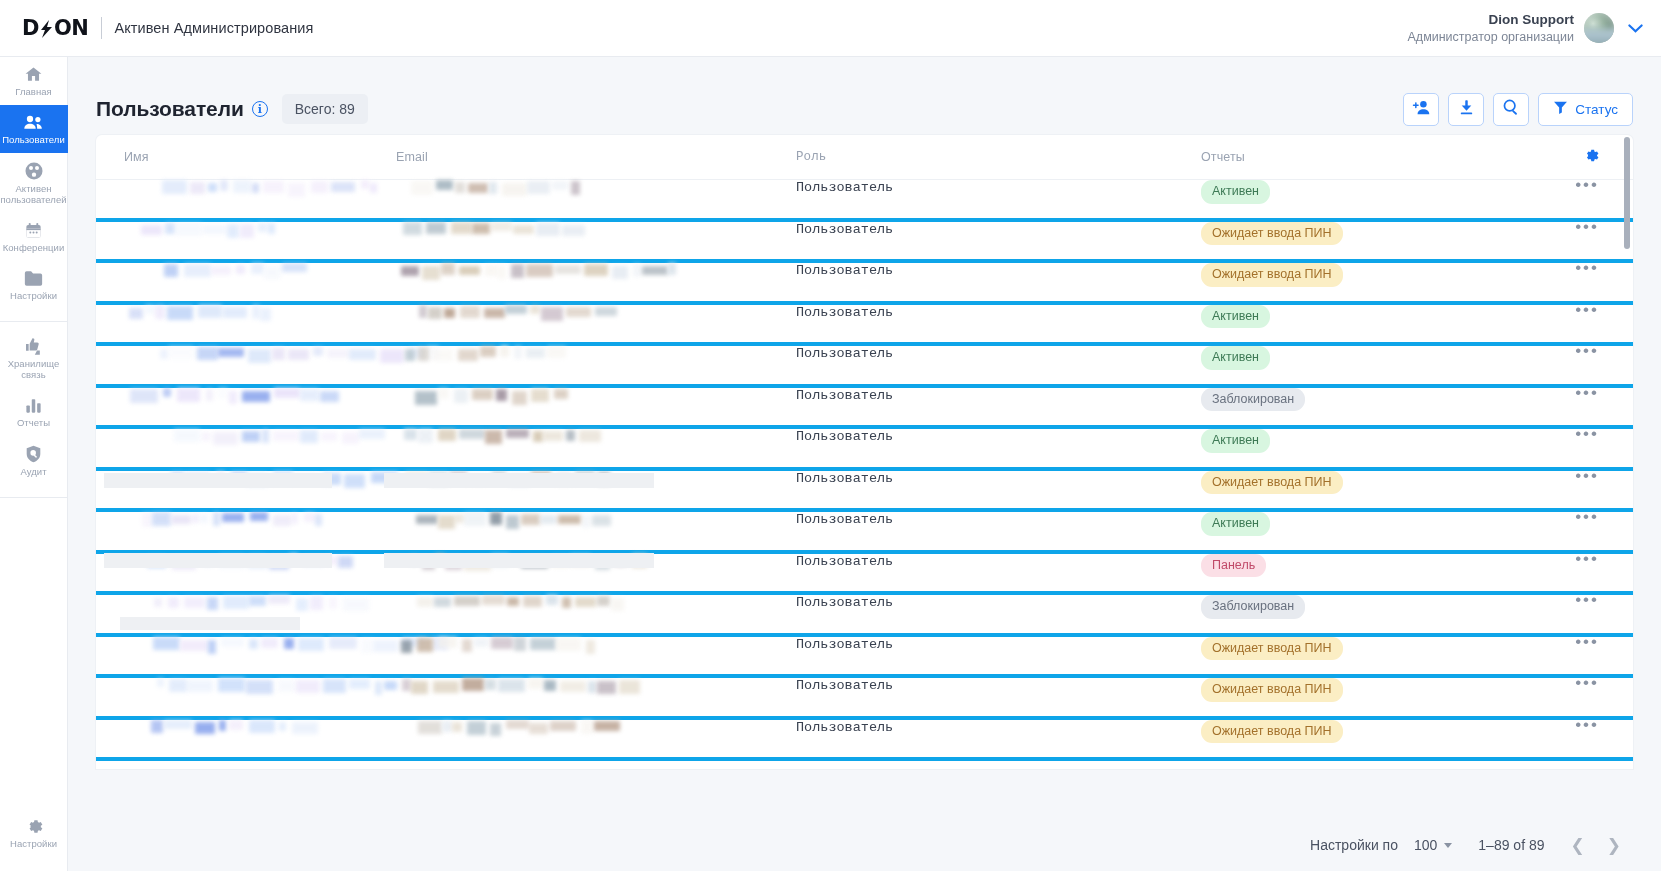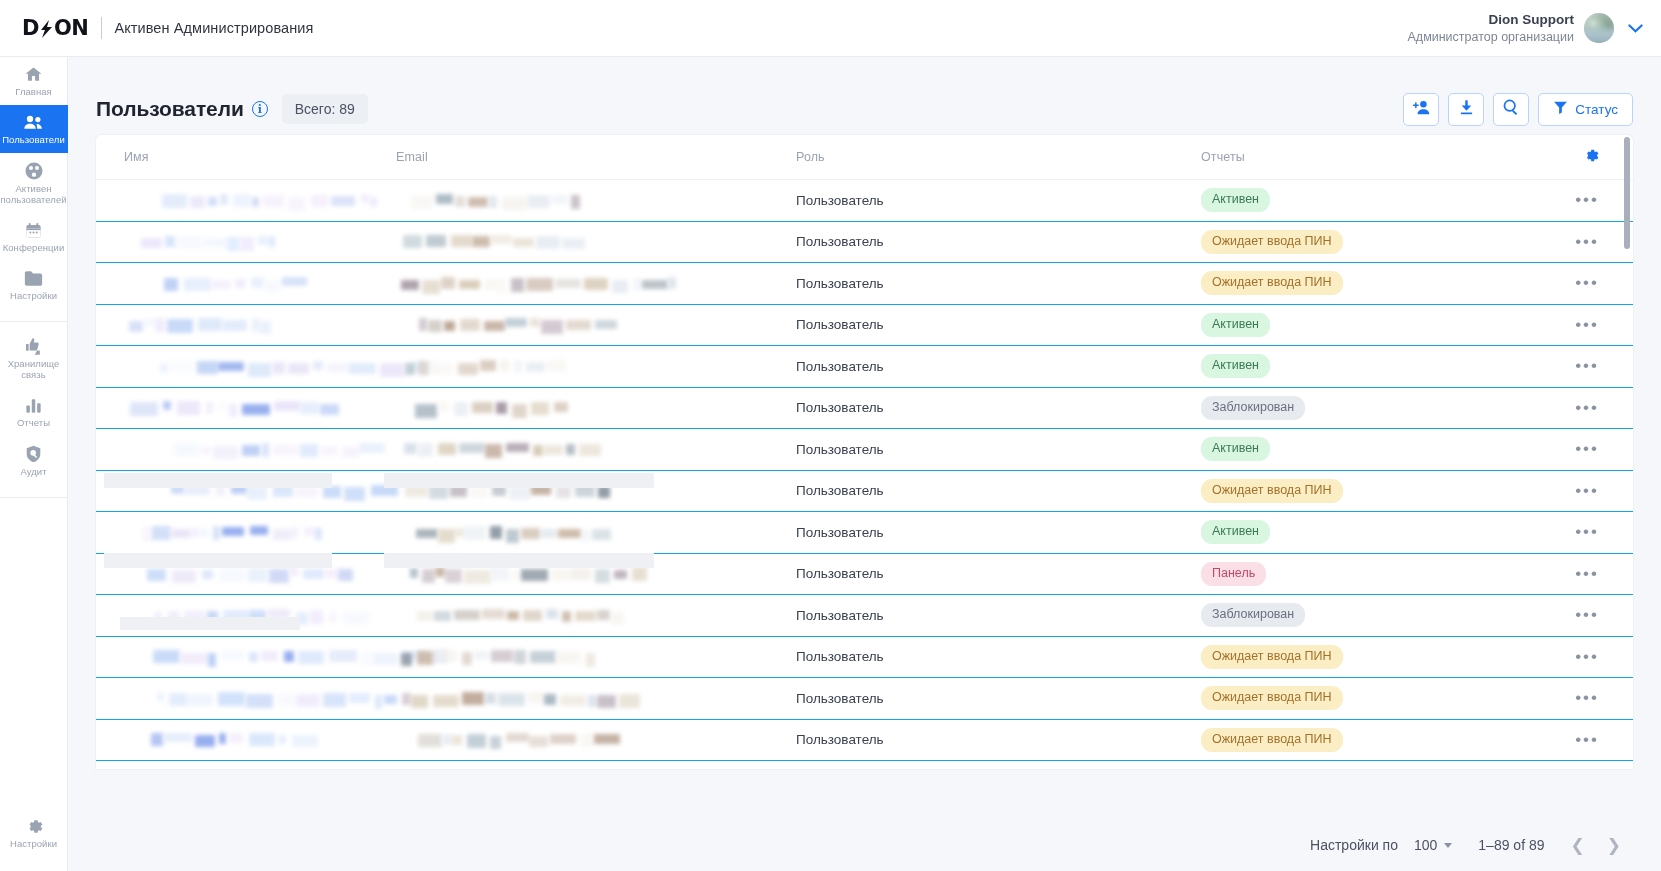"Роль" .col-role { font-family: none -> Liberation Mono, monospace }
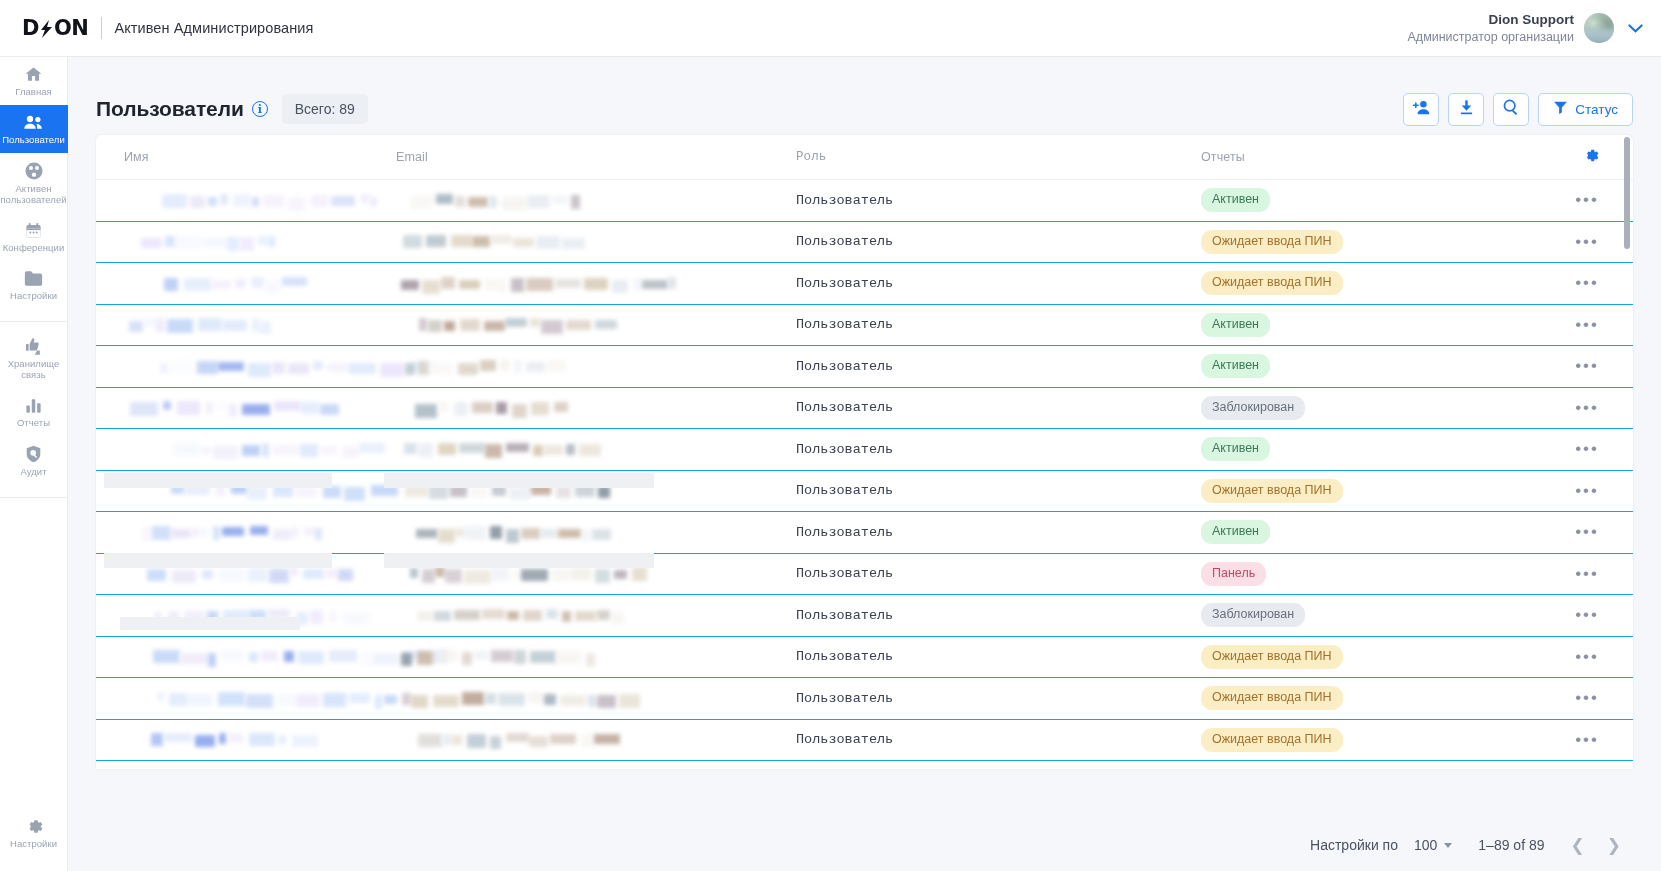"Пользователь" .trow { align-items: center -> none; border-bottom: 1px solid #0ea5e9 -> 4px solid #0ea5e9 }
